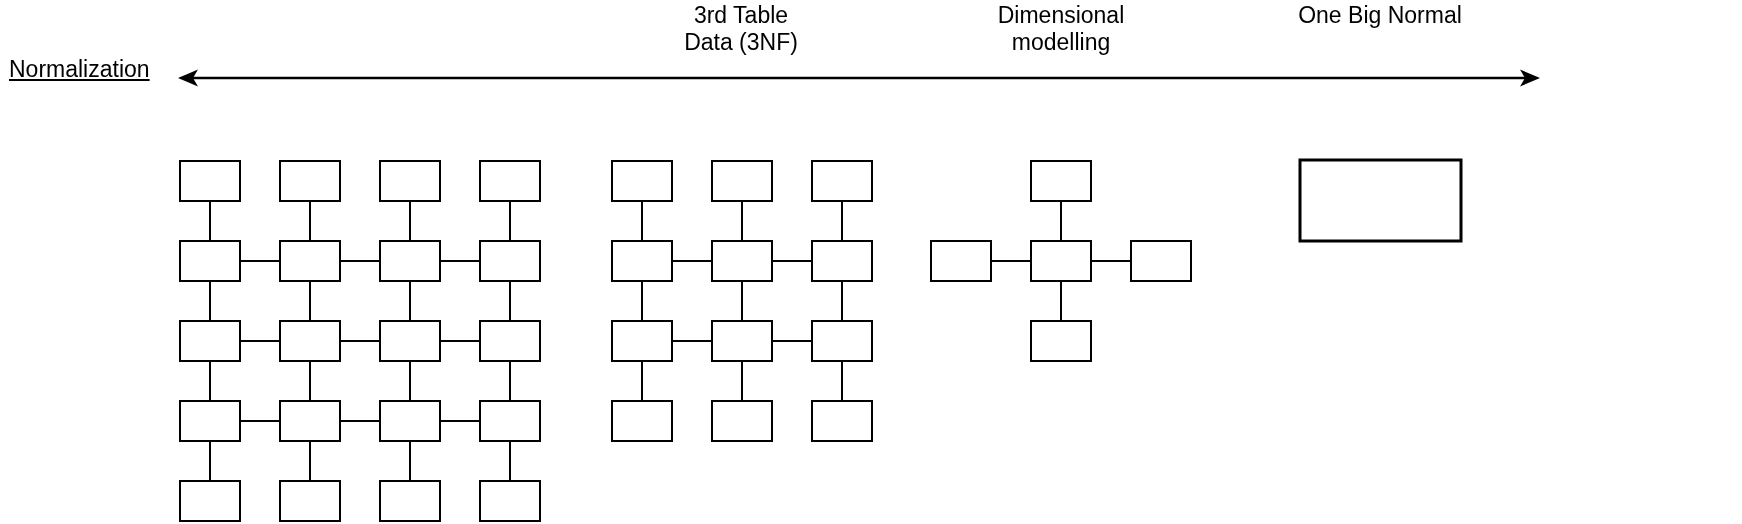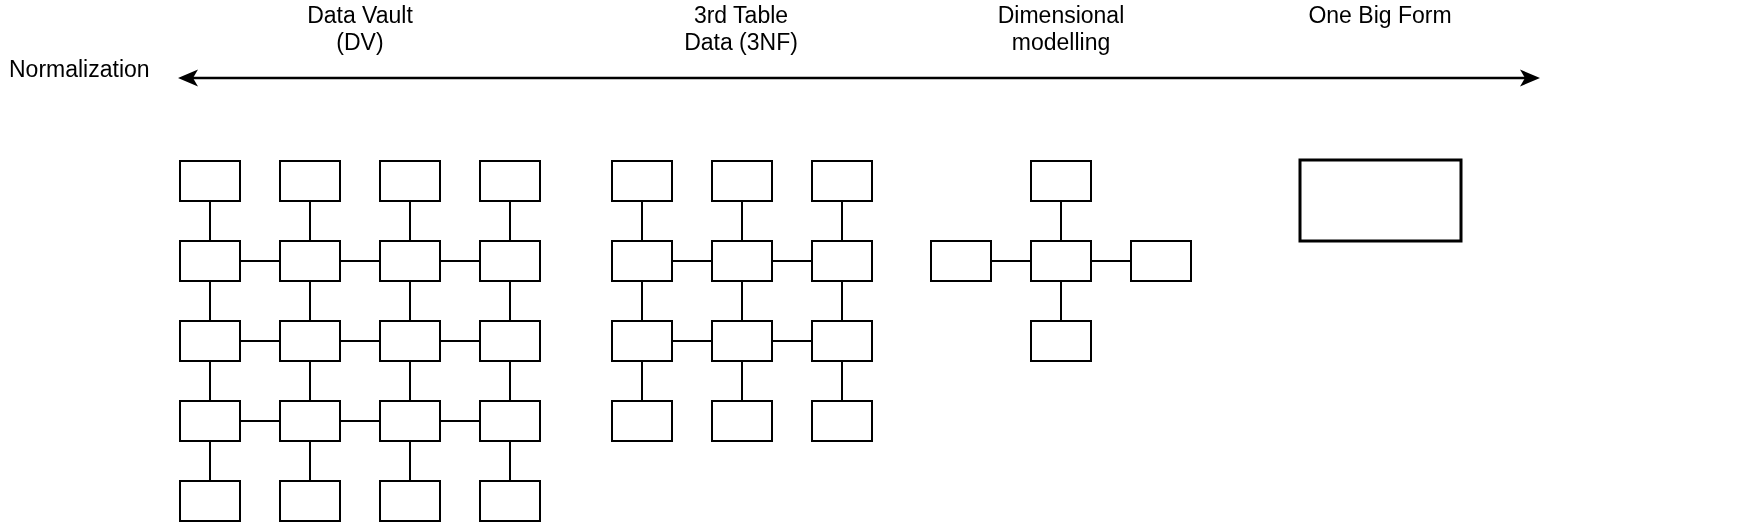"Data Vault" div.cat-label { html: <div> <div>Data Vault</div> <div>(DV)</div> </div> -> none }
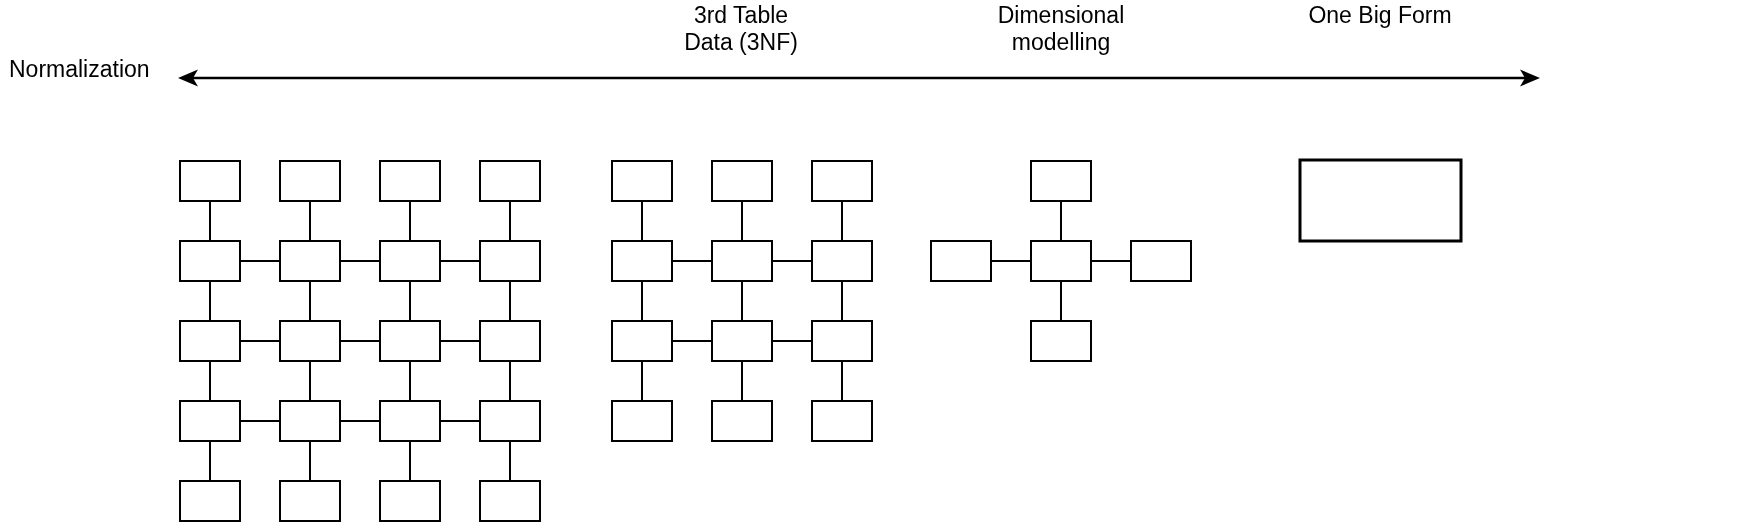"One Big Form" div { text: Form -> Normal }
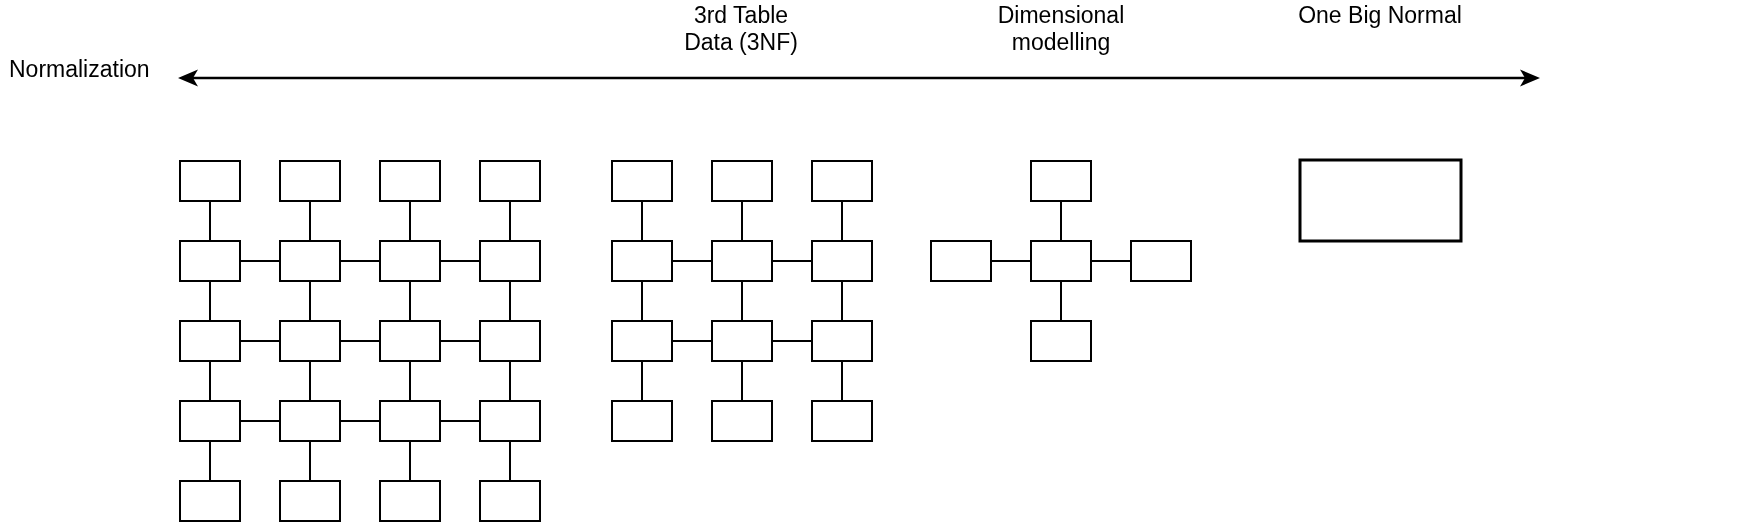"Normalization" .side-label.left { text-decoration: none -> underline }
